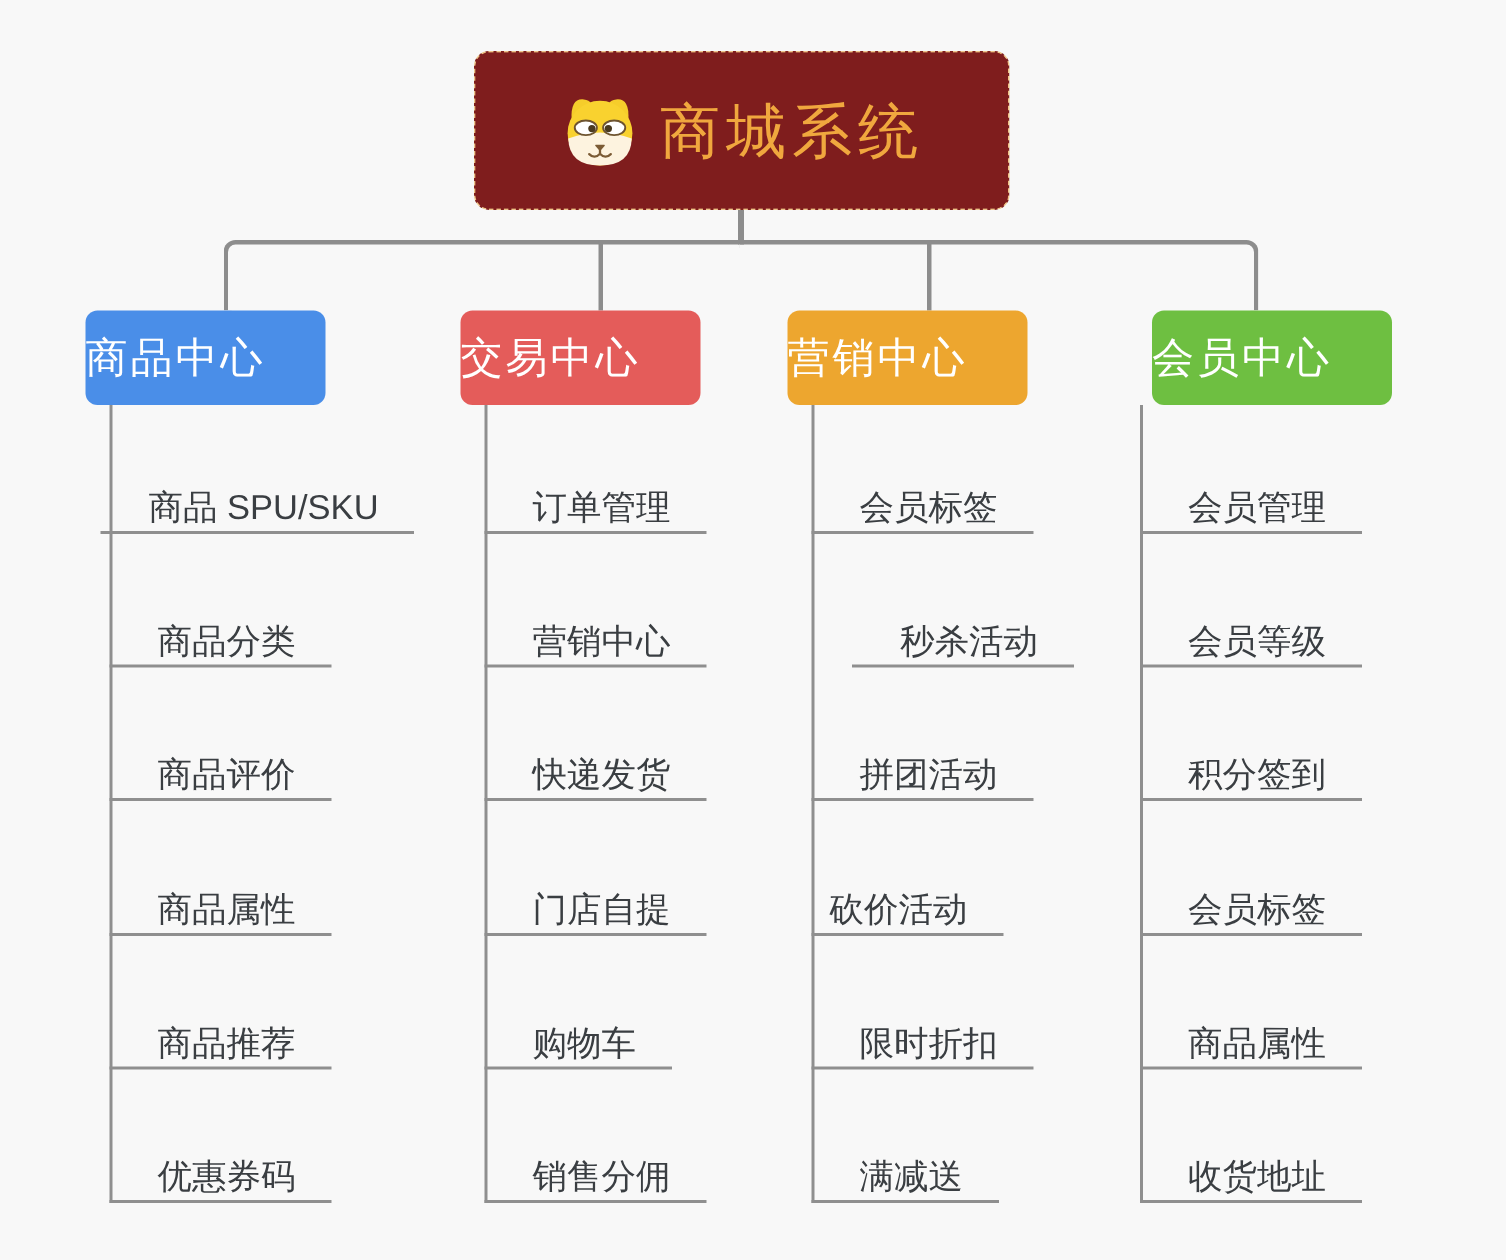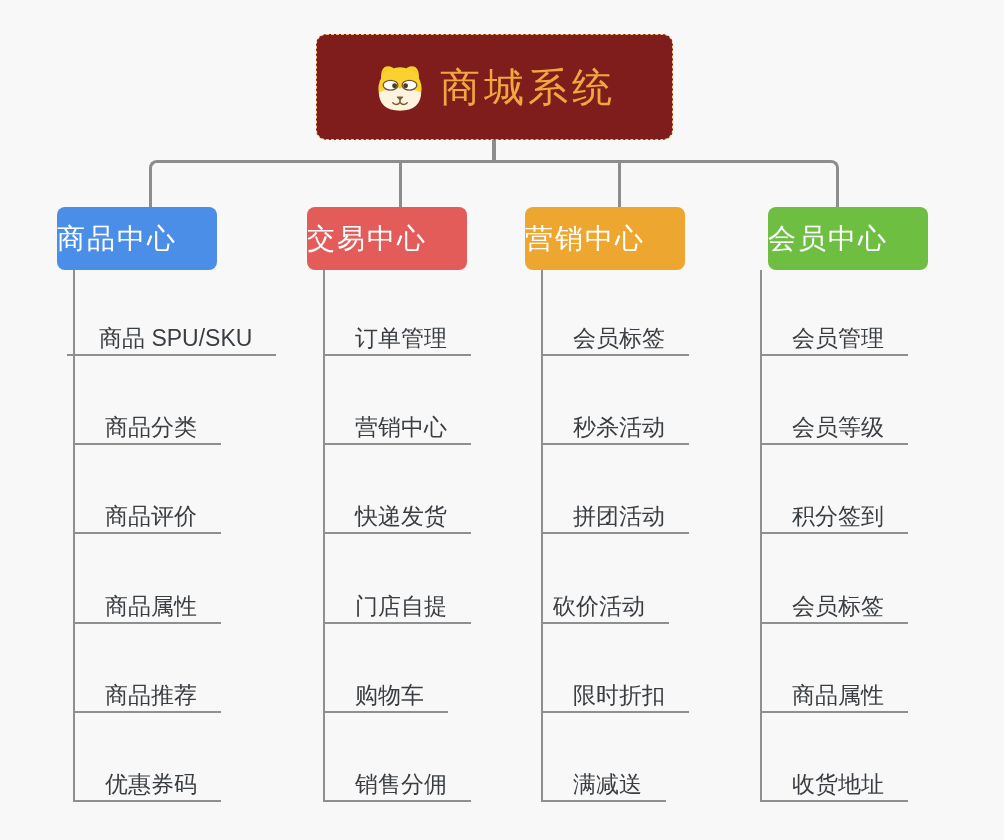"秒杀活动" div.leaf { left: 541px -> 568px }
